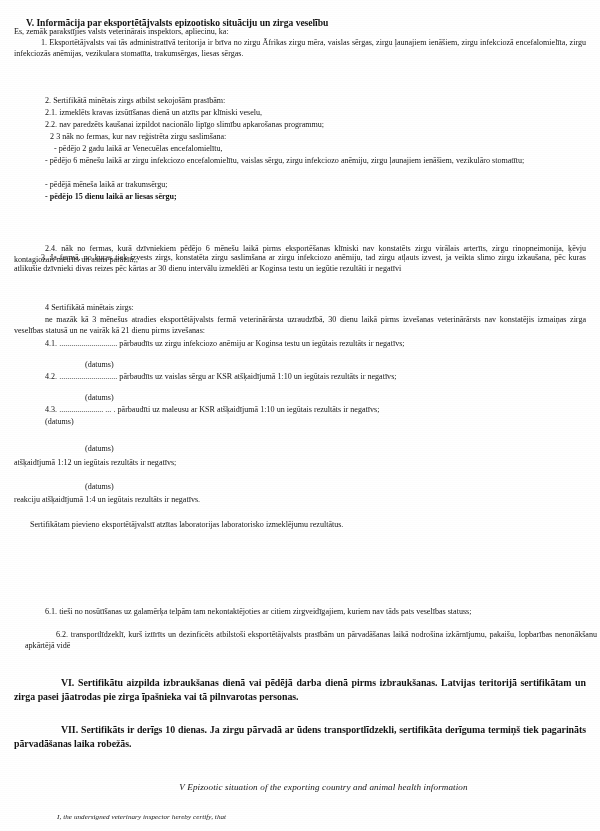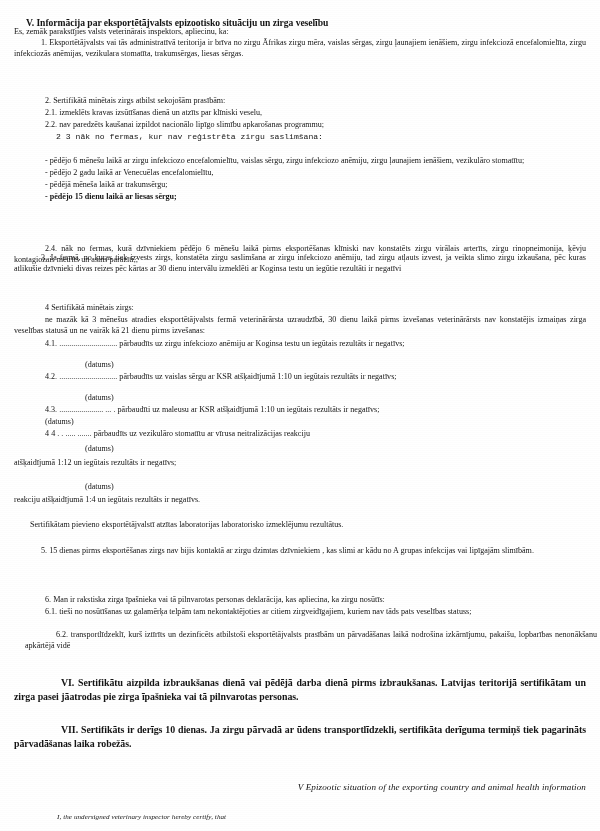"2 3 nāk no fermas," div.blk { font-family: Liberation Mono, monospace -> none; left: 56px -> 50px }
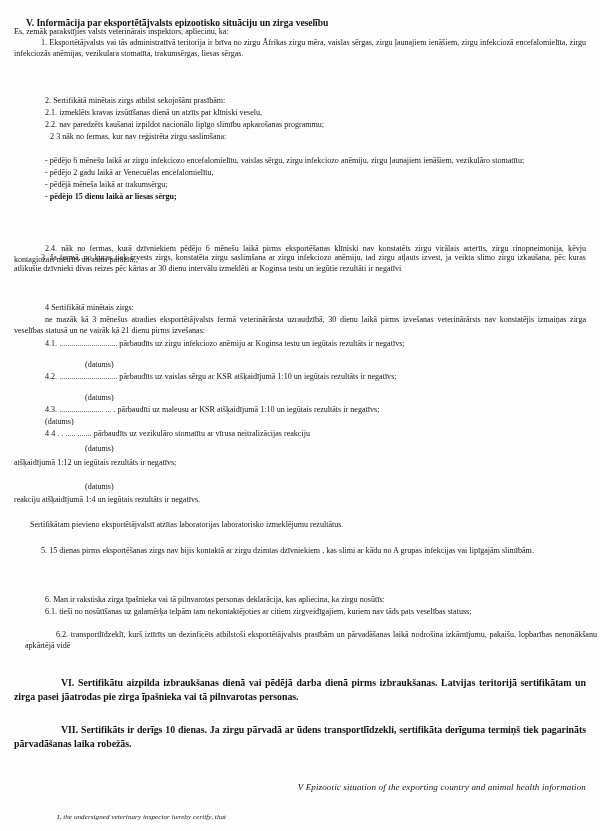"- pēdējo 2 gadu laikā" div.blk { left: 45px -> 54px; margin-top: 24px -> none }
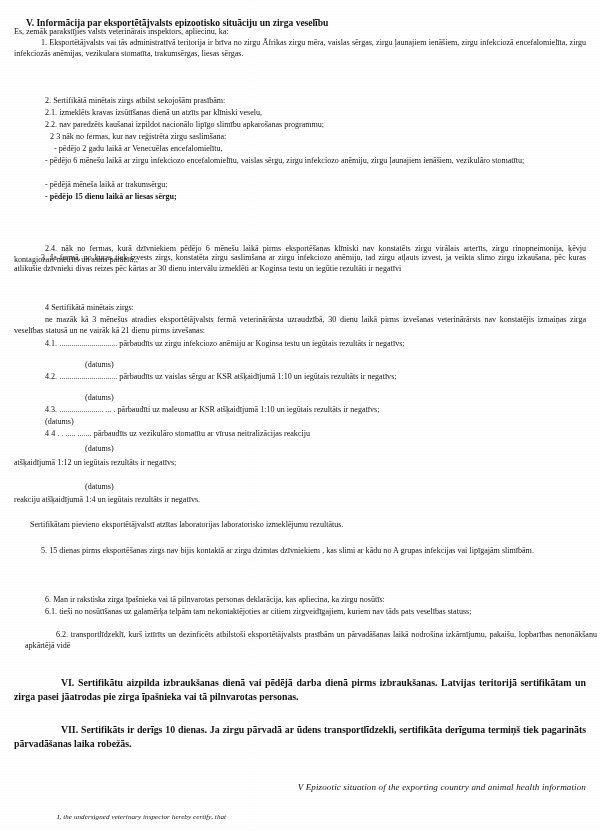"4 4 . . ....." div.blk { html: <div>4 4 . . ..... ....... pārbaudīts uz vezikulāro stomatītu ar vīrusa neitralizācijas reakciju</div> -> none }
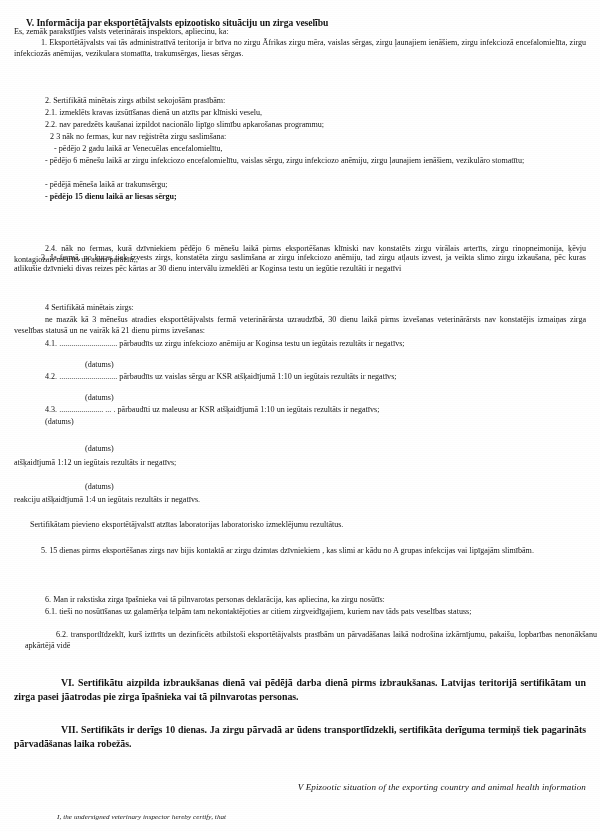"5. 15 dienas pirms eksportēšanas" div.blk { html: <div>5. 15 dienas pirms eksportēšanas zirgs nav bijis kontaktā ar zirgu dzimtas dzīvniekiem , kas slimi ar kādu no A grupas infekcijas vai lipīgajām slimībām.</div> -> none }
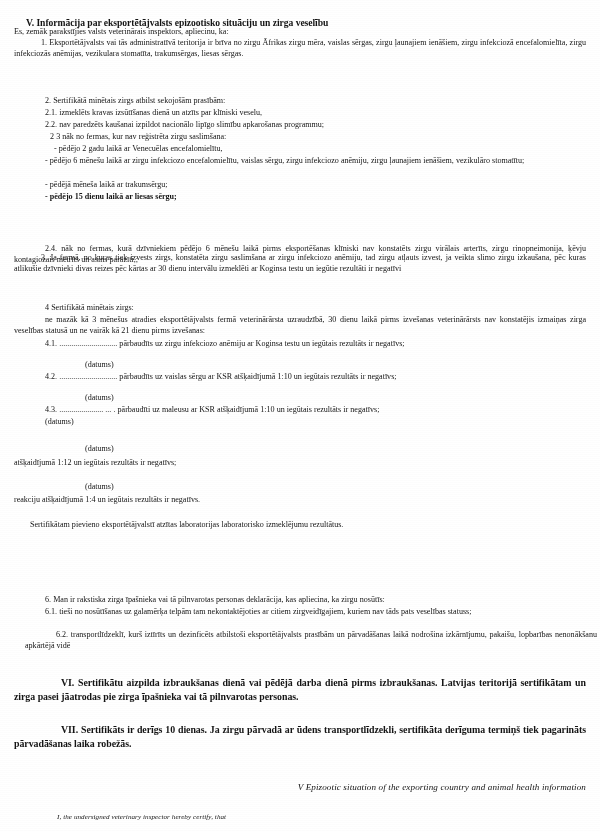"6. Man ir rakstiska zirga" div.blk { html: <div>6. Man ir rakstiska zirga īpašnieka vai tā pilnvarotas personas deklarācija, kas apliecina, ka zirgu nosūtīs:</div> -> none }
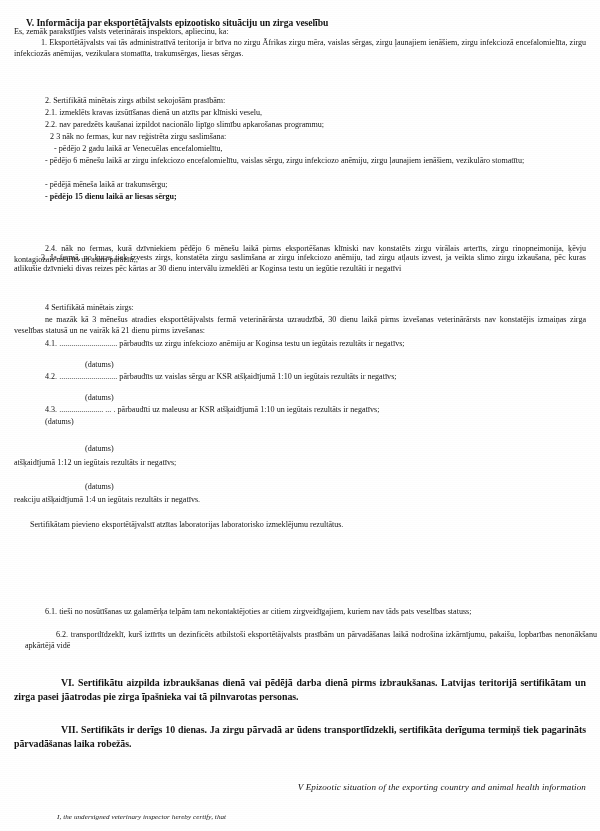"V Epizootic situation of the" .ital { text-align: right -> center }
